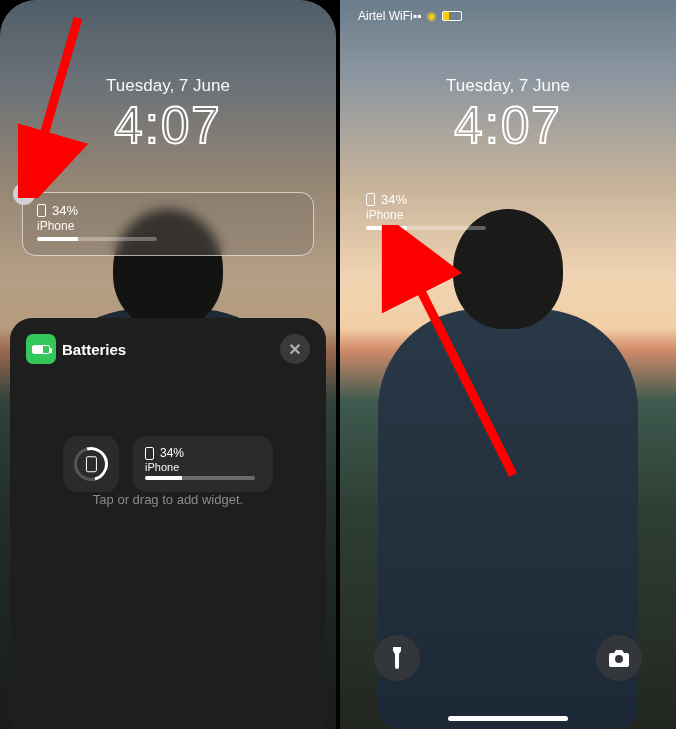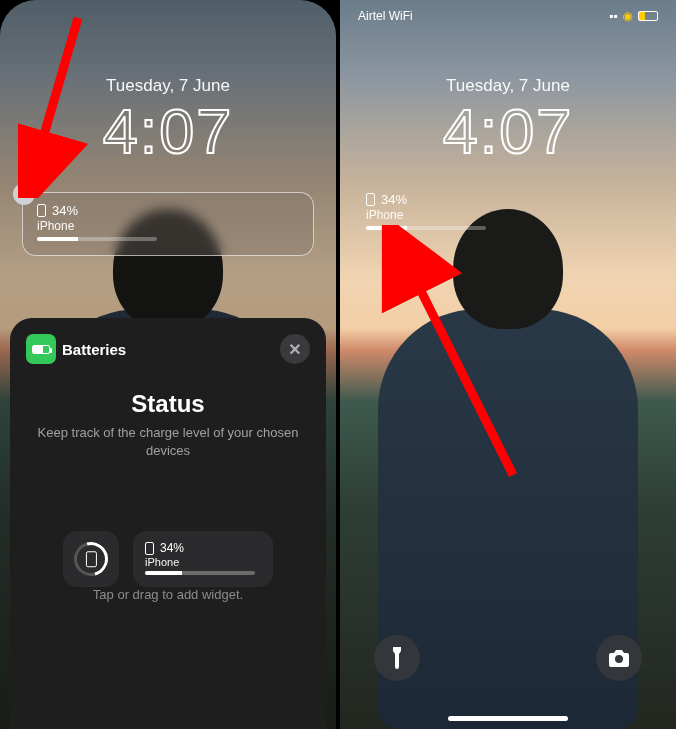"Airtel WiFi" .statusbar { justify-content: space-between -> flex-start }
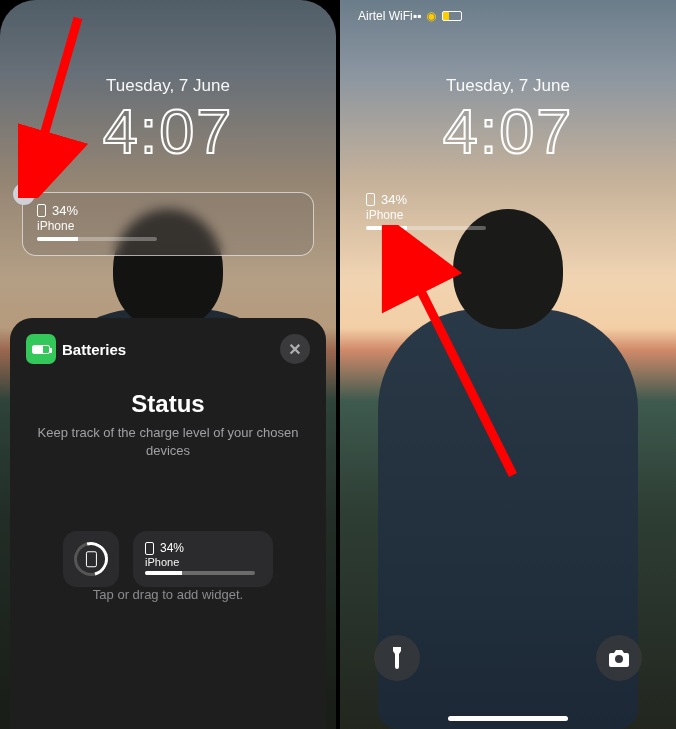"4:07" .time { font-size: 63px -> 51px }
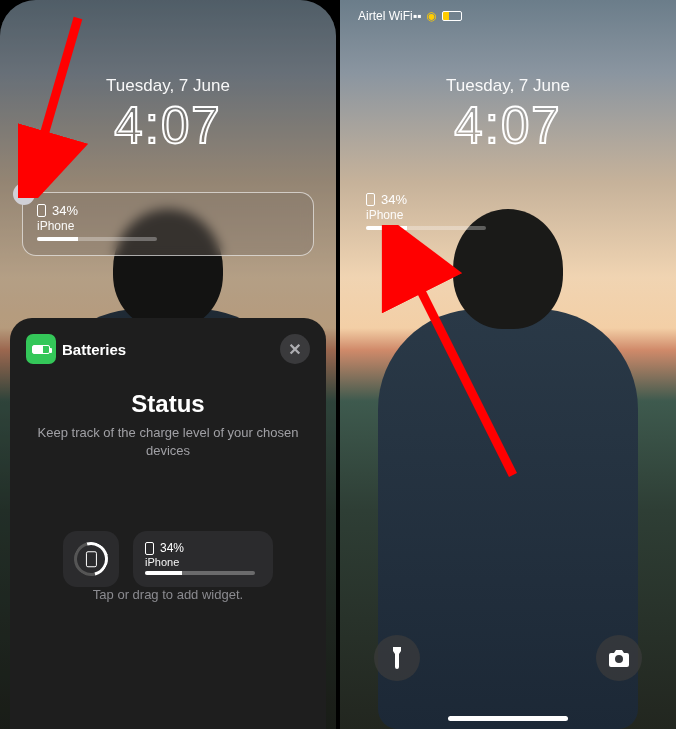"Status" div.sheet-main { html: <div> <div>Status</div> <div>Keep track of the charge level of your chosen devices</div> </div> -> none }
